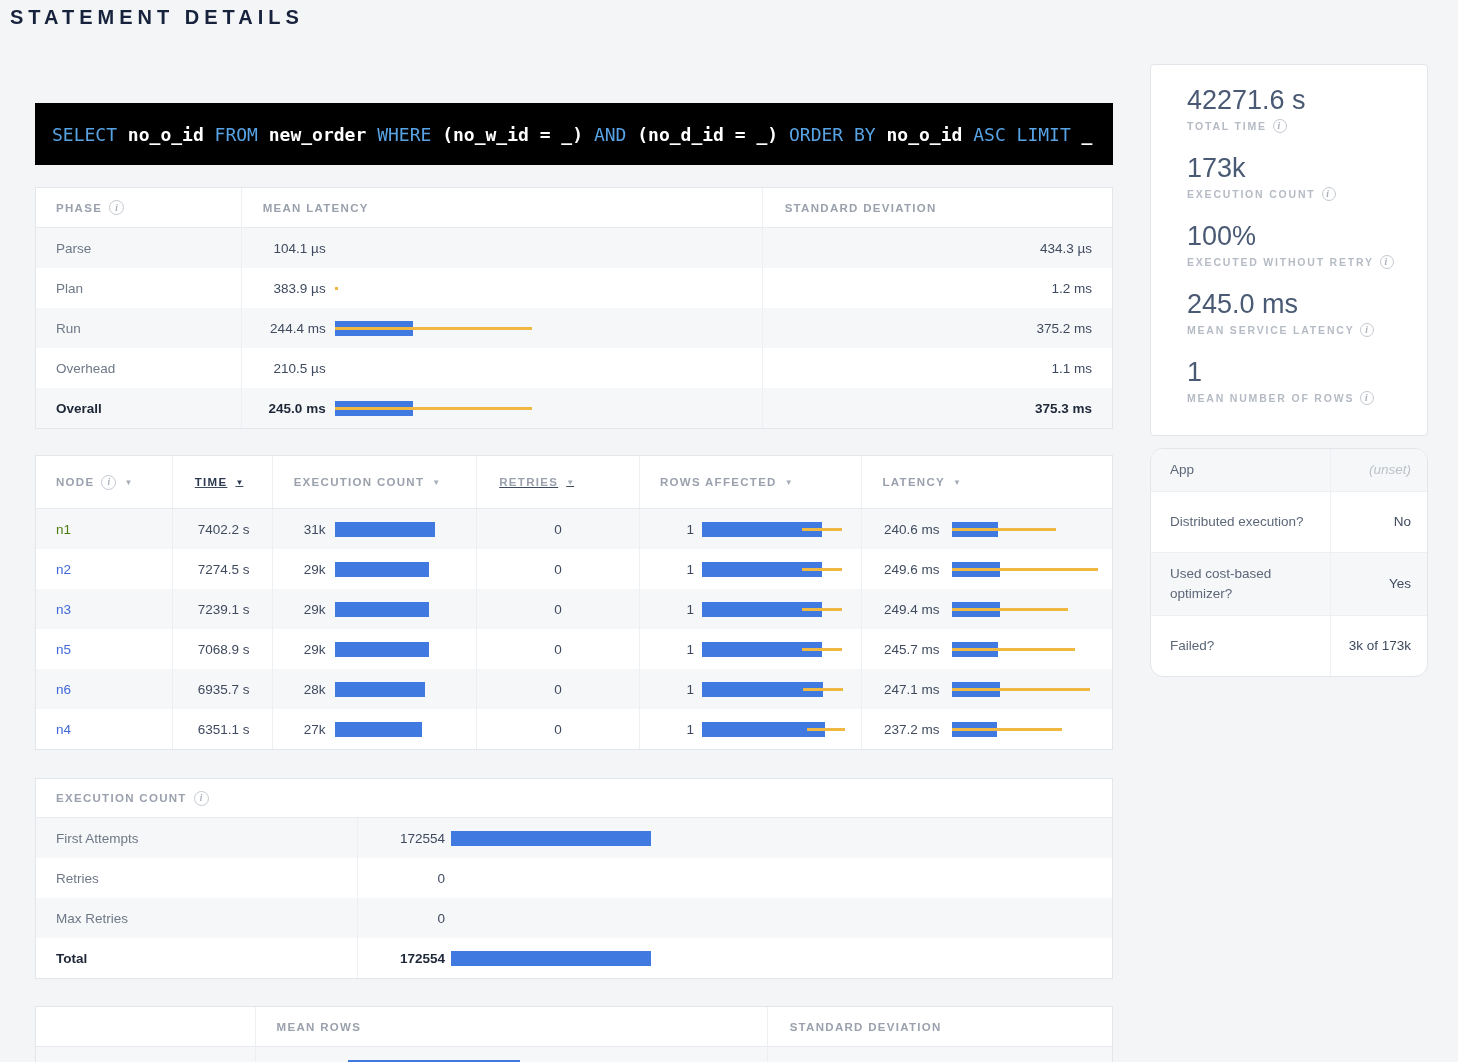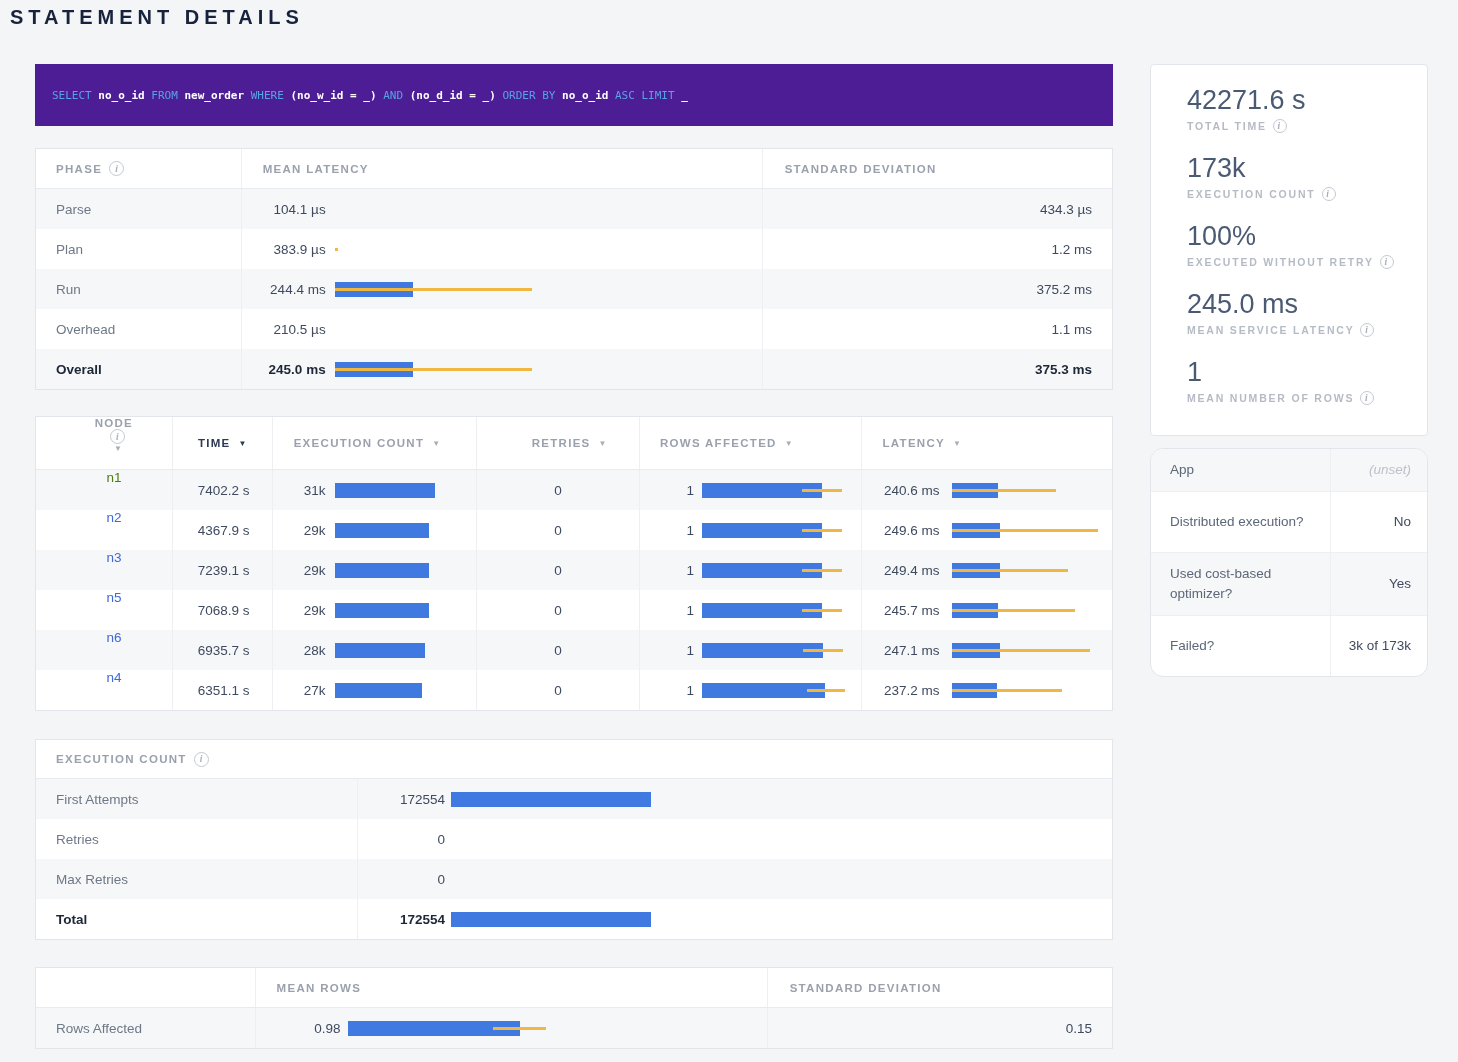"SELECT" .sql-box { background: #4c1d95 -> #000000; font-size: 11px -> 18px; margin-top: none -> 39px }
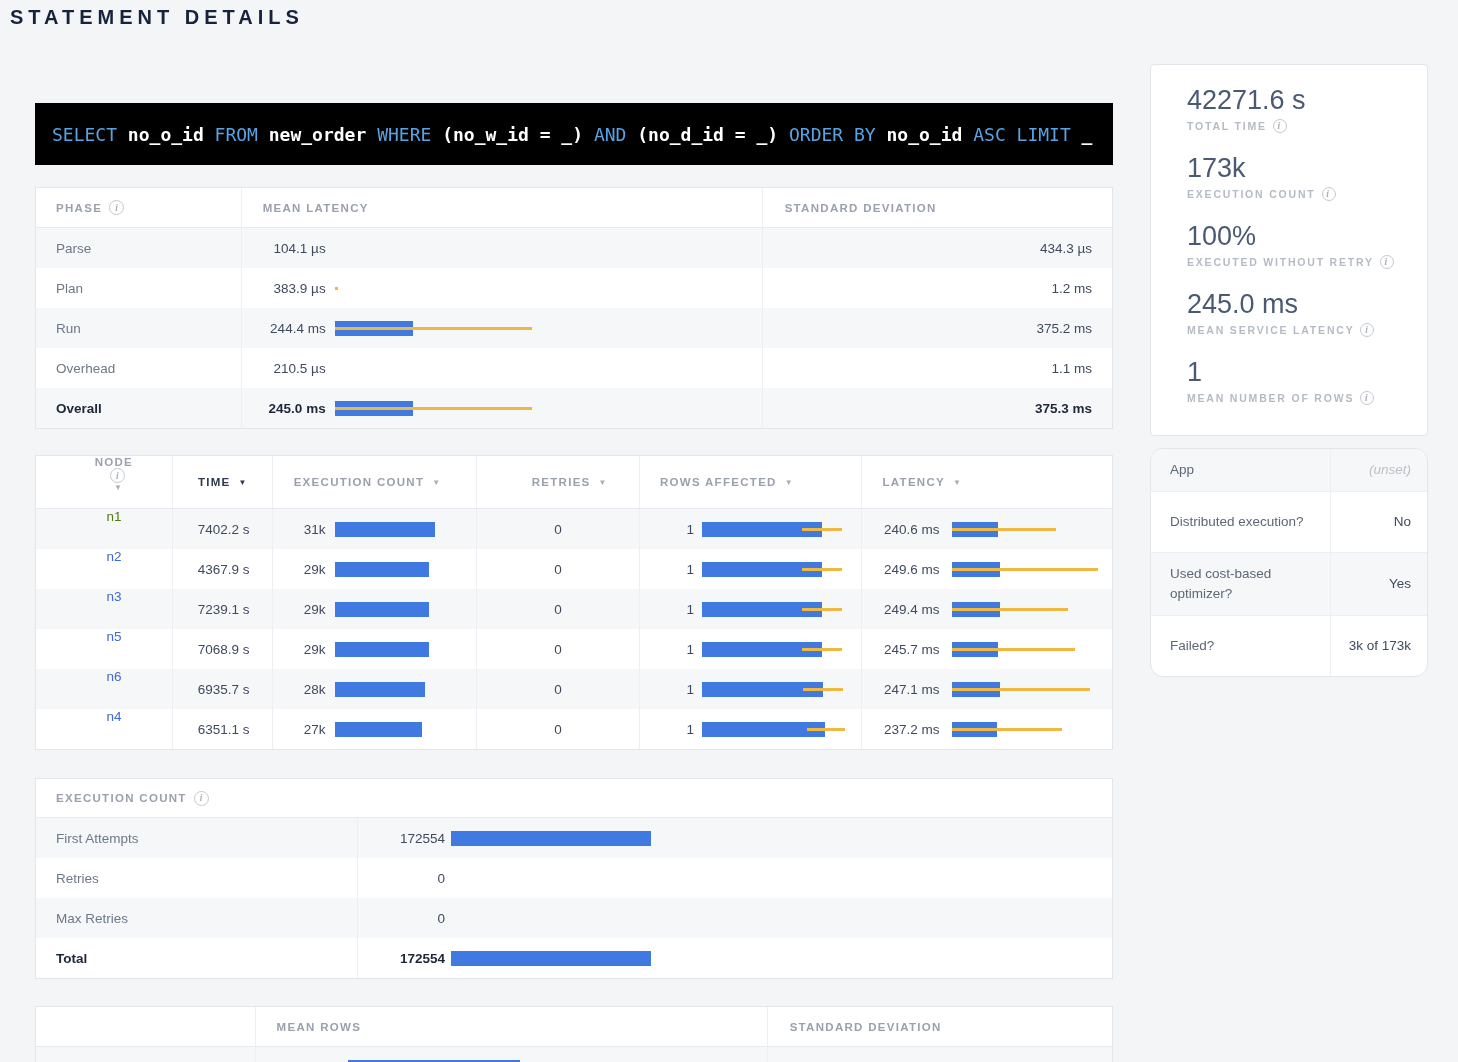"NODE" .node .c1 { flex-direction: column -> none }
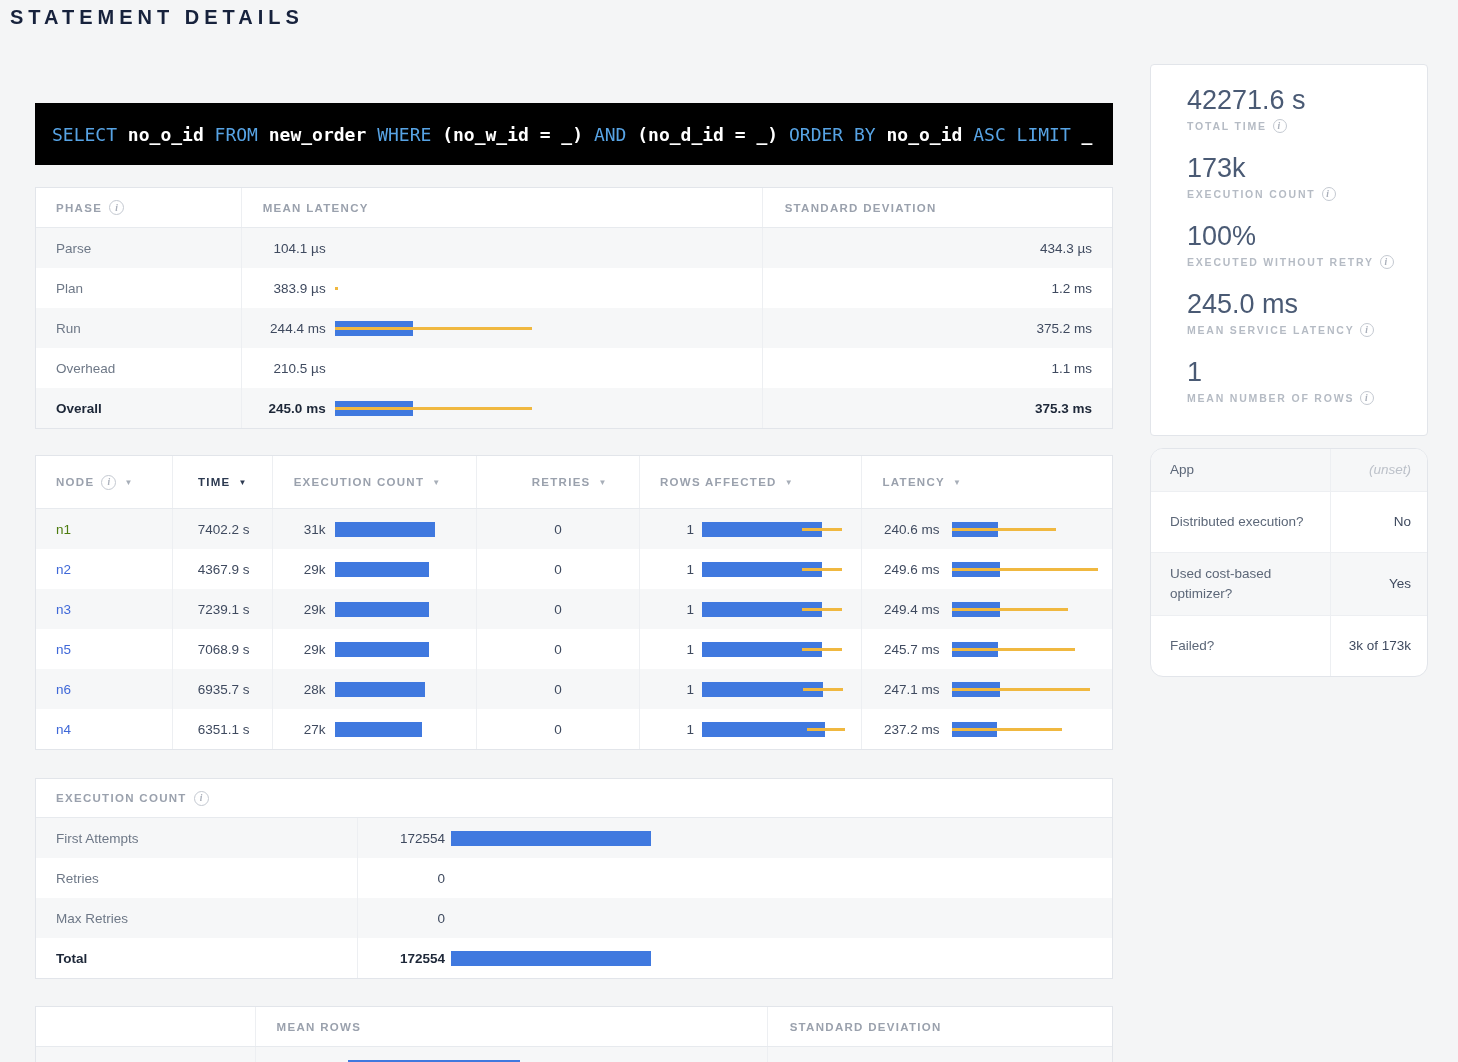"TIME" .node .thead .c2, .node .thead .c4 { justify-content: center -> flex-start; text-decoration: none -> underline }
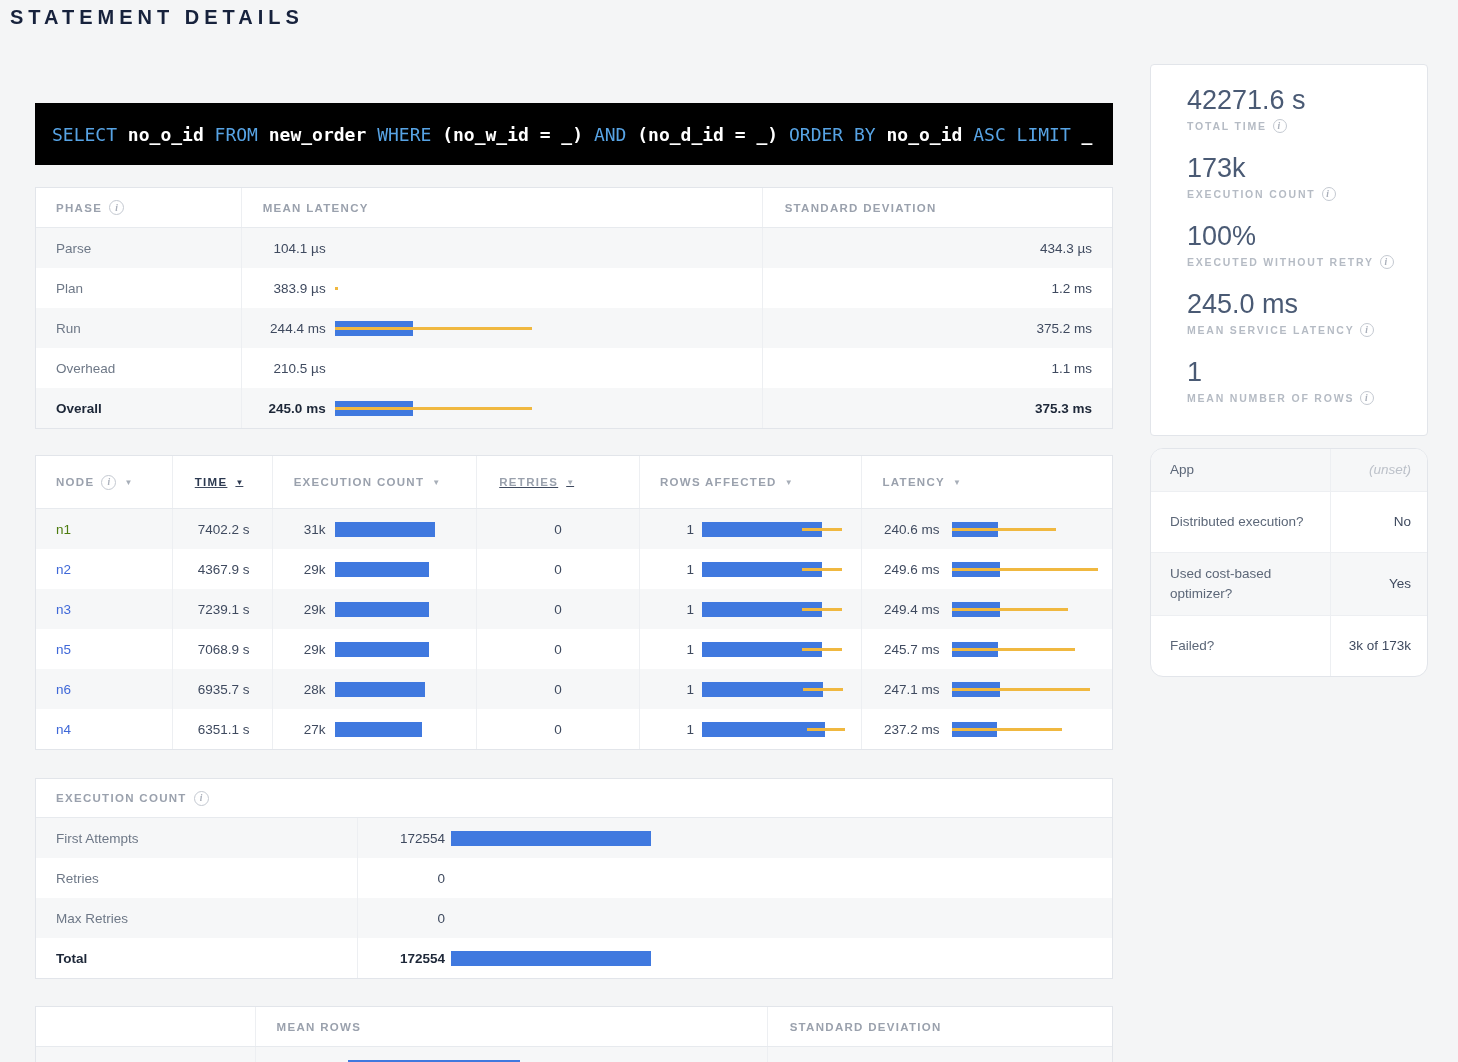"4367.9 s" span.rvalue { text: 4367.9 -> 7274.5 }
